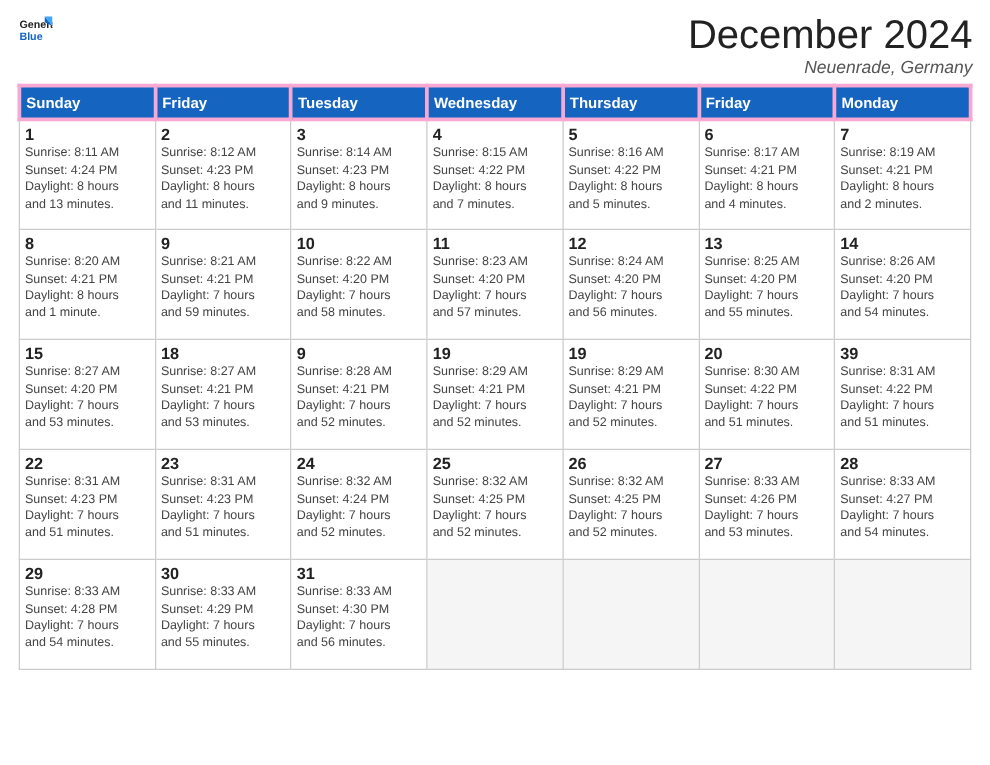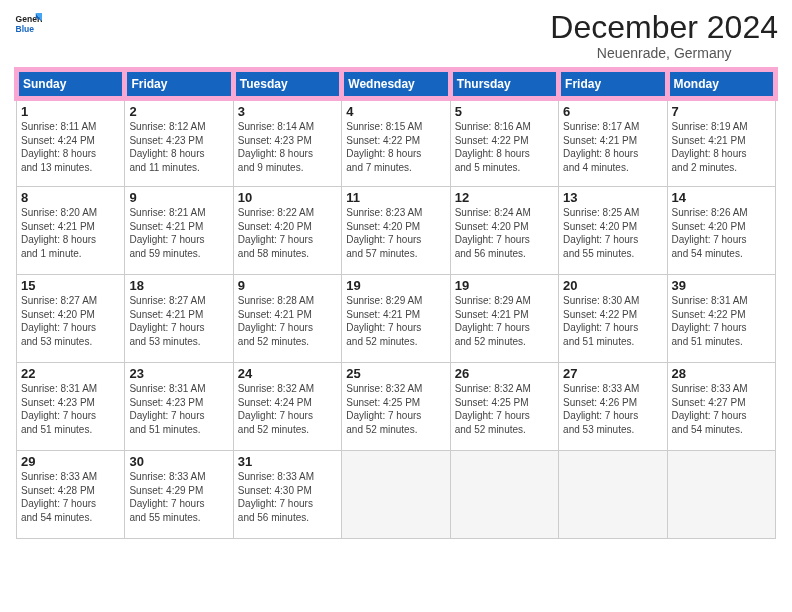"December 2024" .title-block { text-align: center -> right }
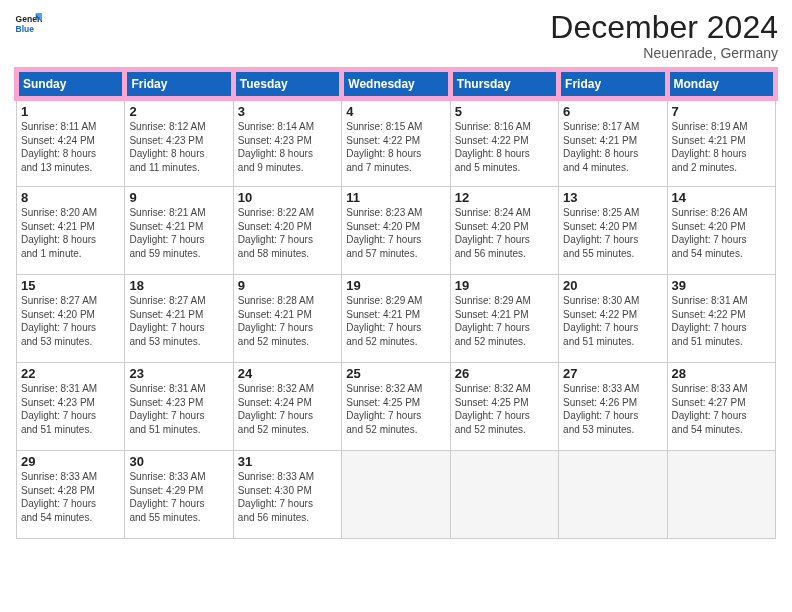"Neuenrade, Germany" .location { font-style: none -> italic }
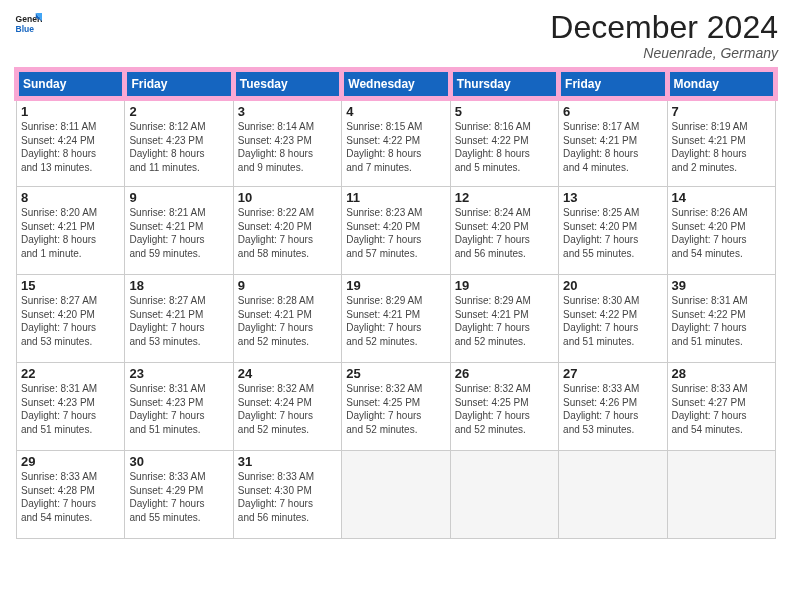"Sunday" .calendar th { border: 5px solid #f9a8d4 -> 3px solid #f9a8d4 }
